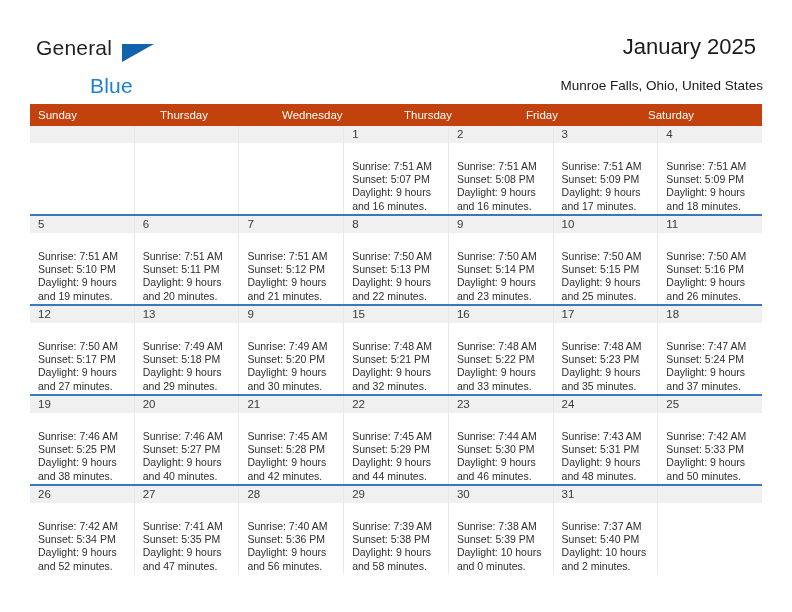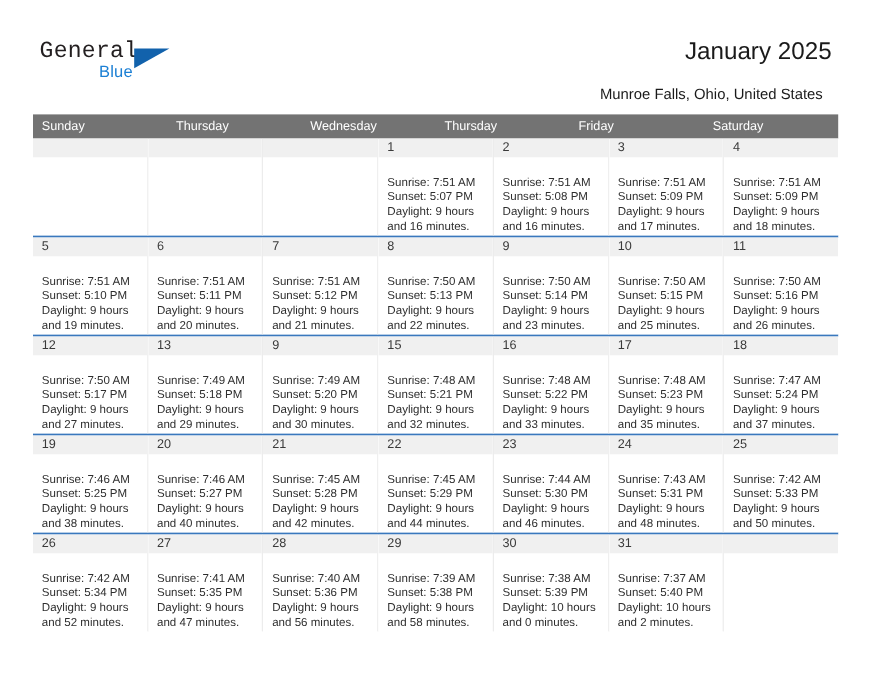"General" .logo-general { font-family: Liberation Mono, monospace -> Liberation Sans, sans-serif }
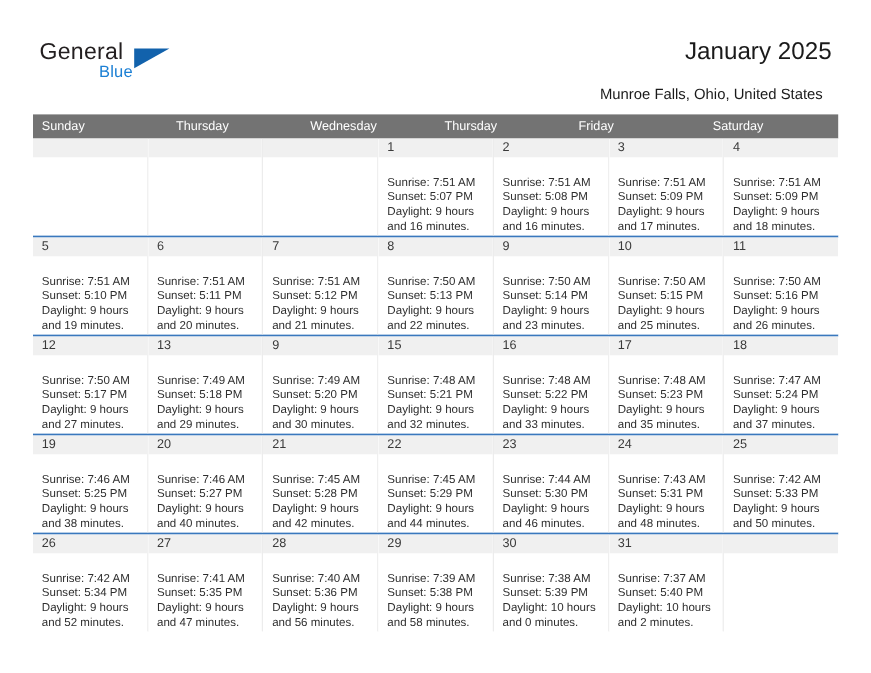"Blue" .logo-blue { font-size: 15px -> 21px; top: 21px -> 38px }
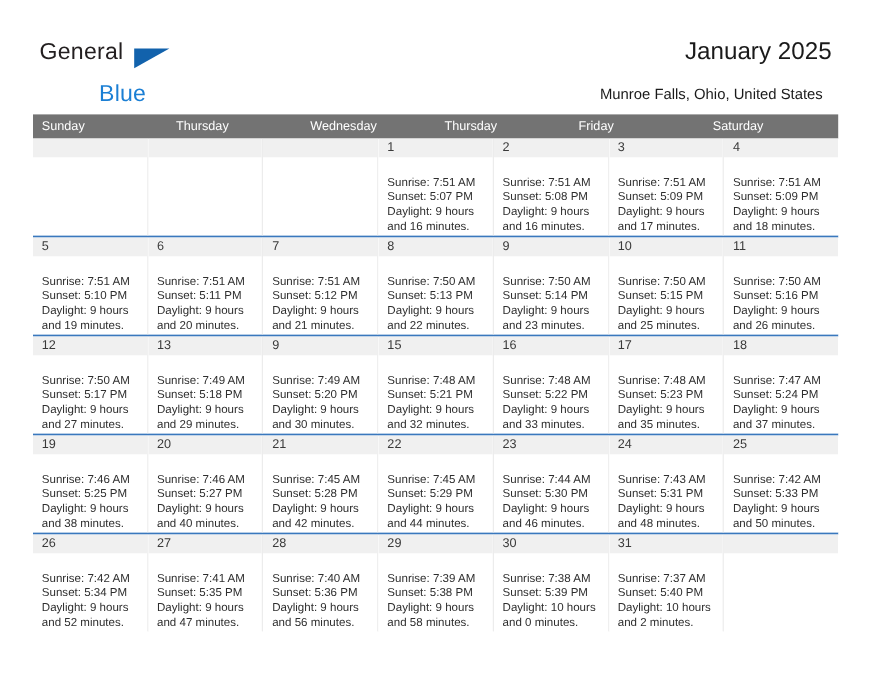"Munroe Falls, Ohio, United States" .subtitle { right: 44px -> 29px }
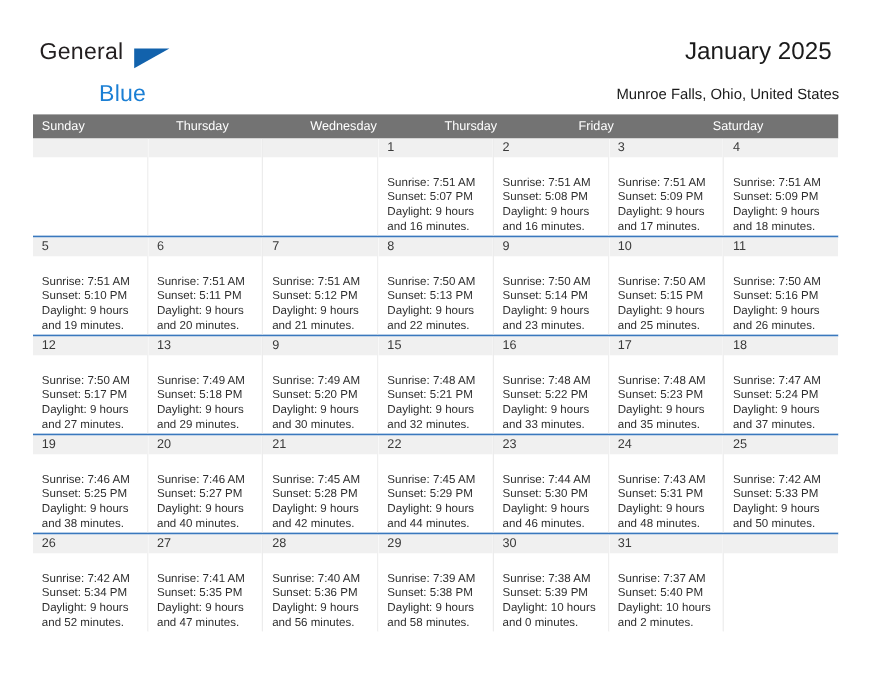"Sunday" .dow-row { background: #737373 -> #c2410c }
